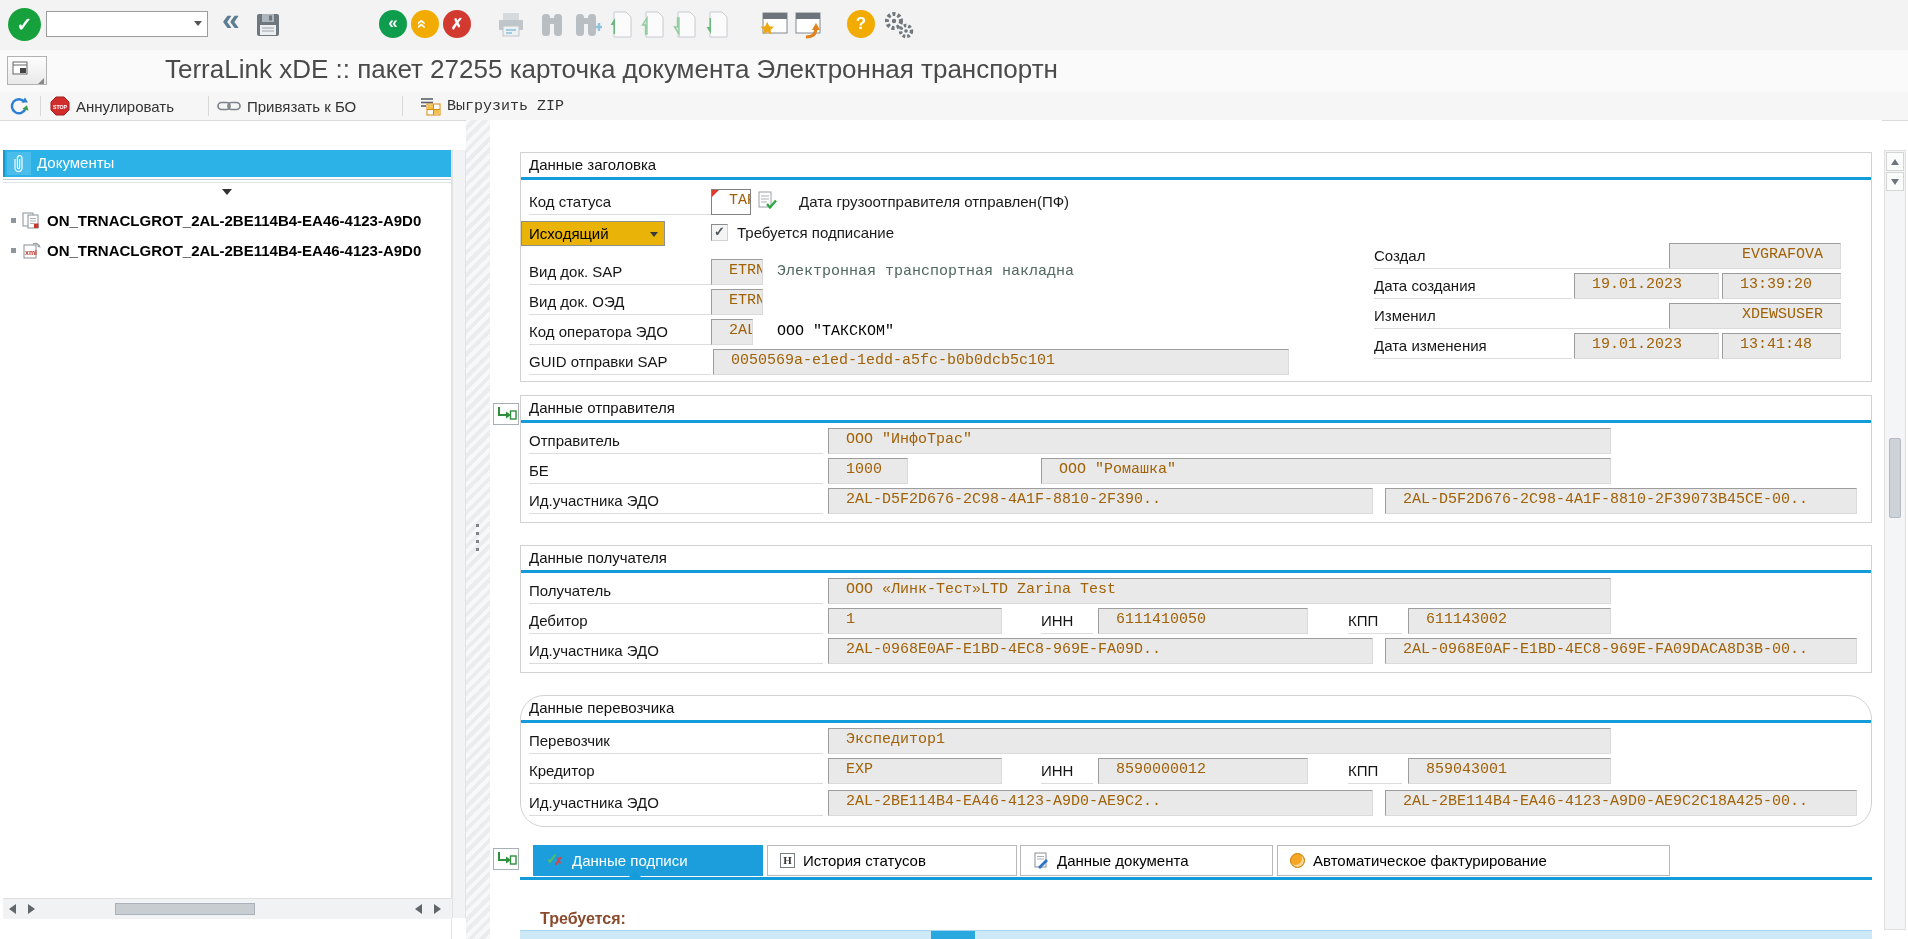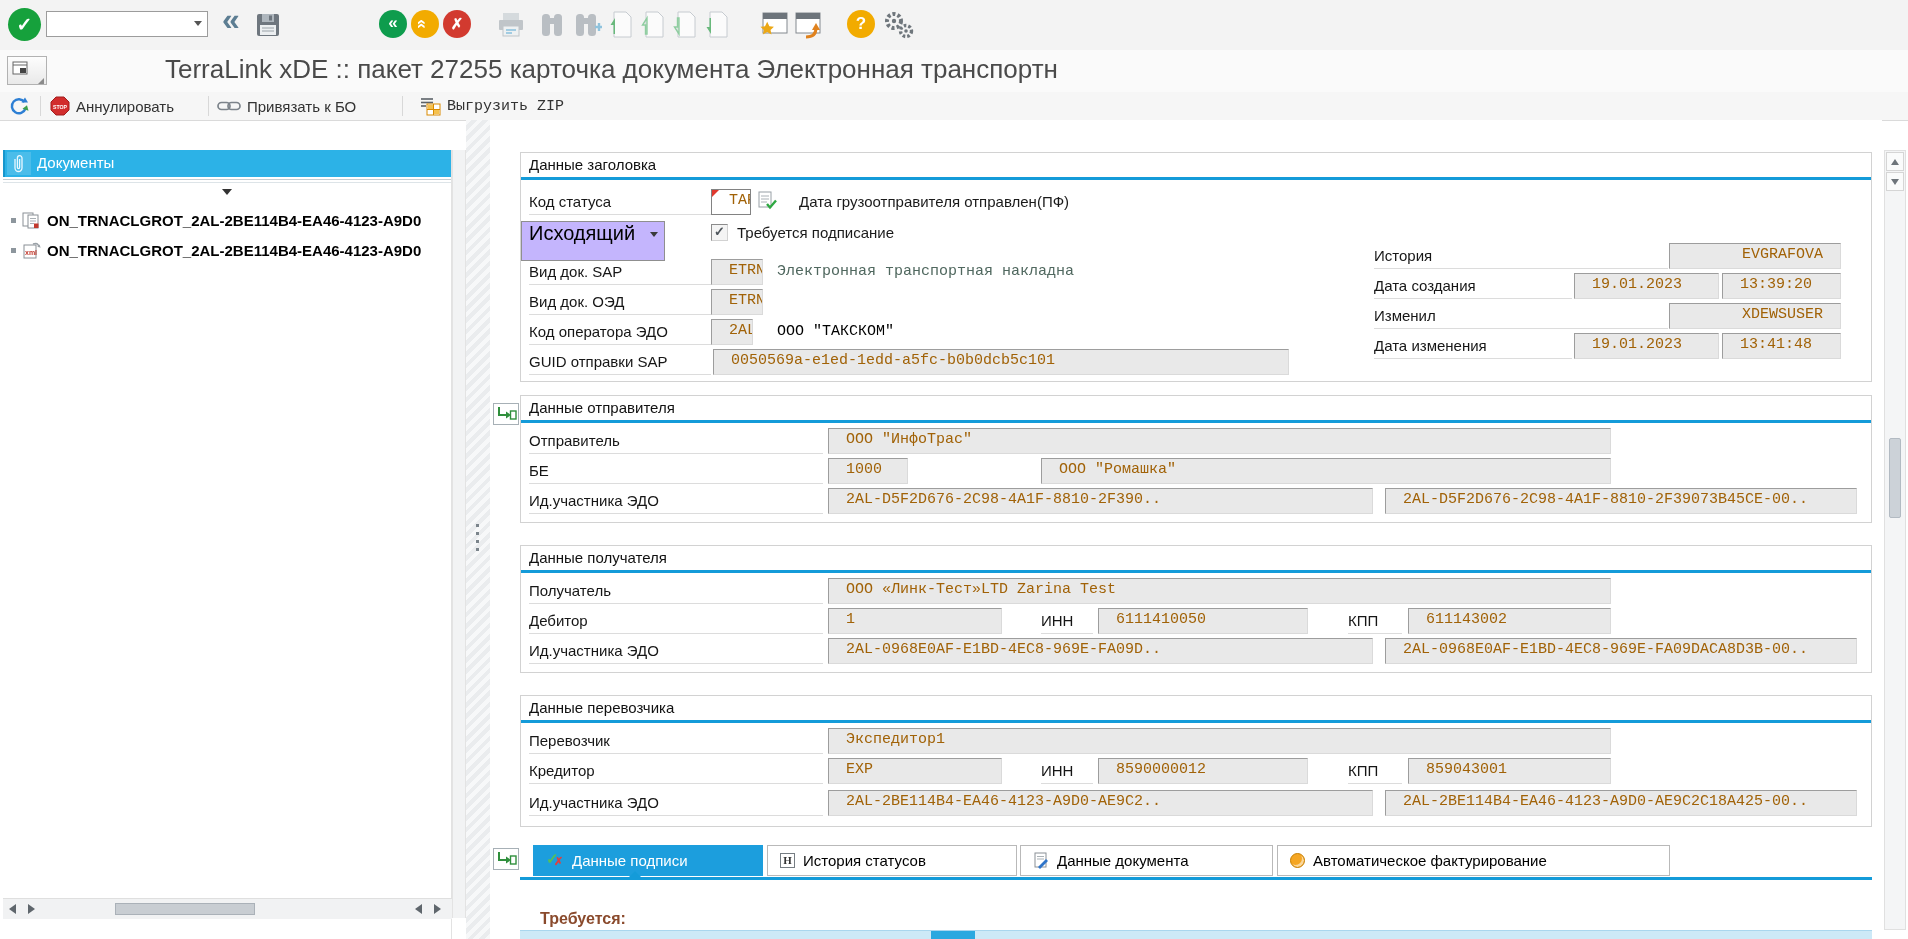"Исходящий" .dd { background: #c4b5fd -> #eab308; font-size: 20px -> 15px; height: 40px -> 25px }
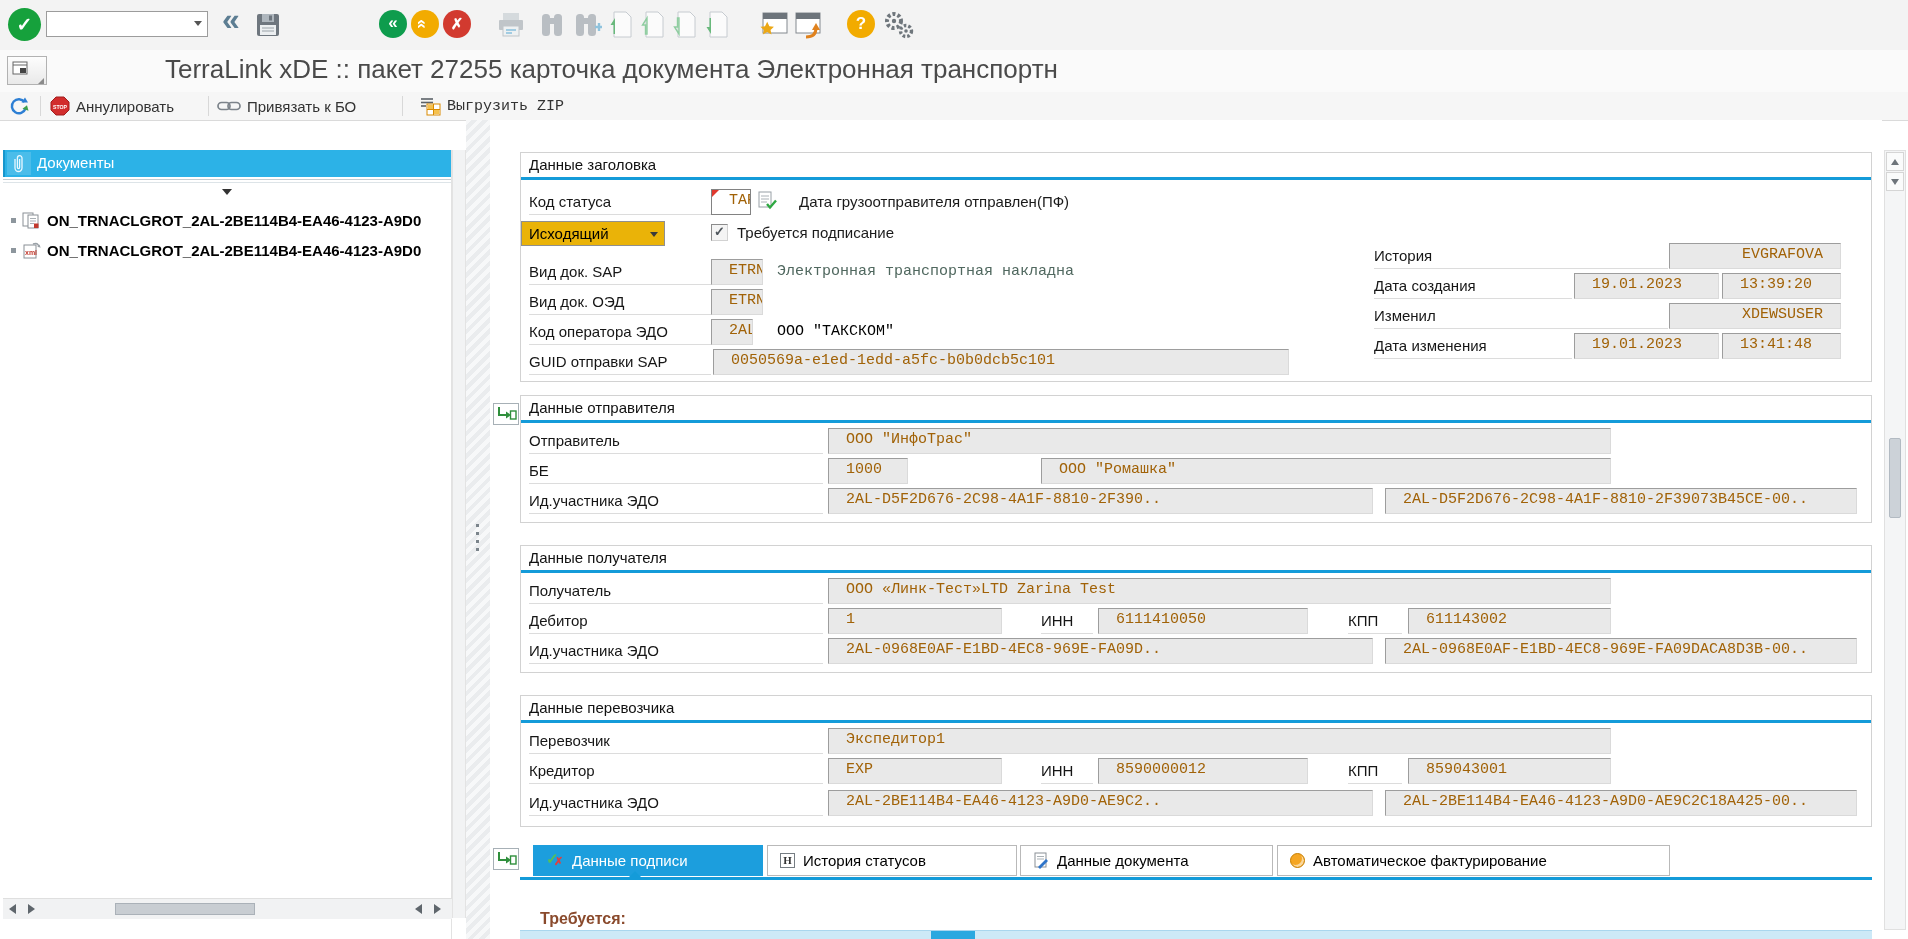"История" div.lbl { text: История -> Создал }
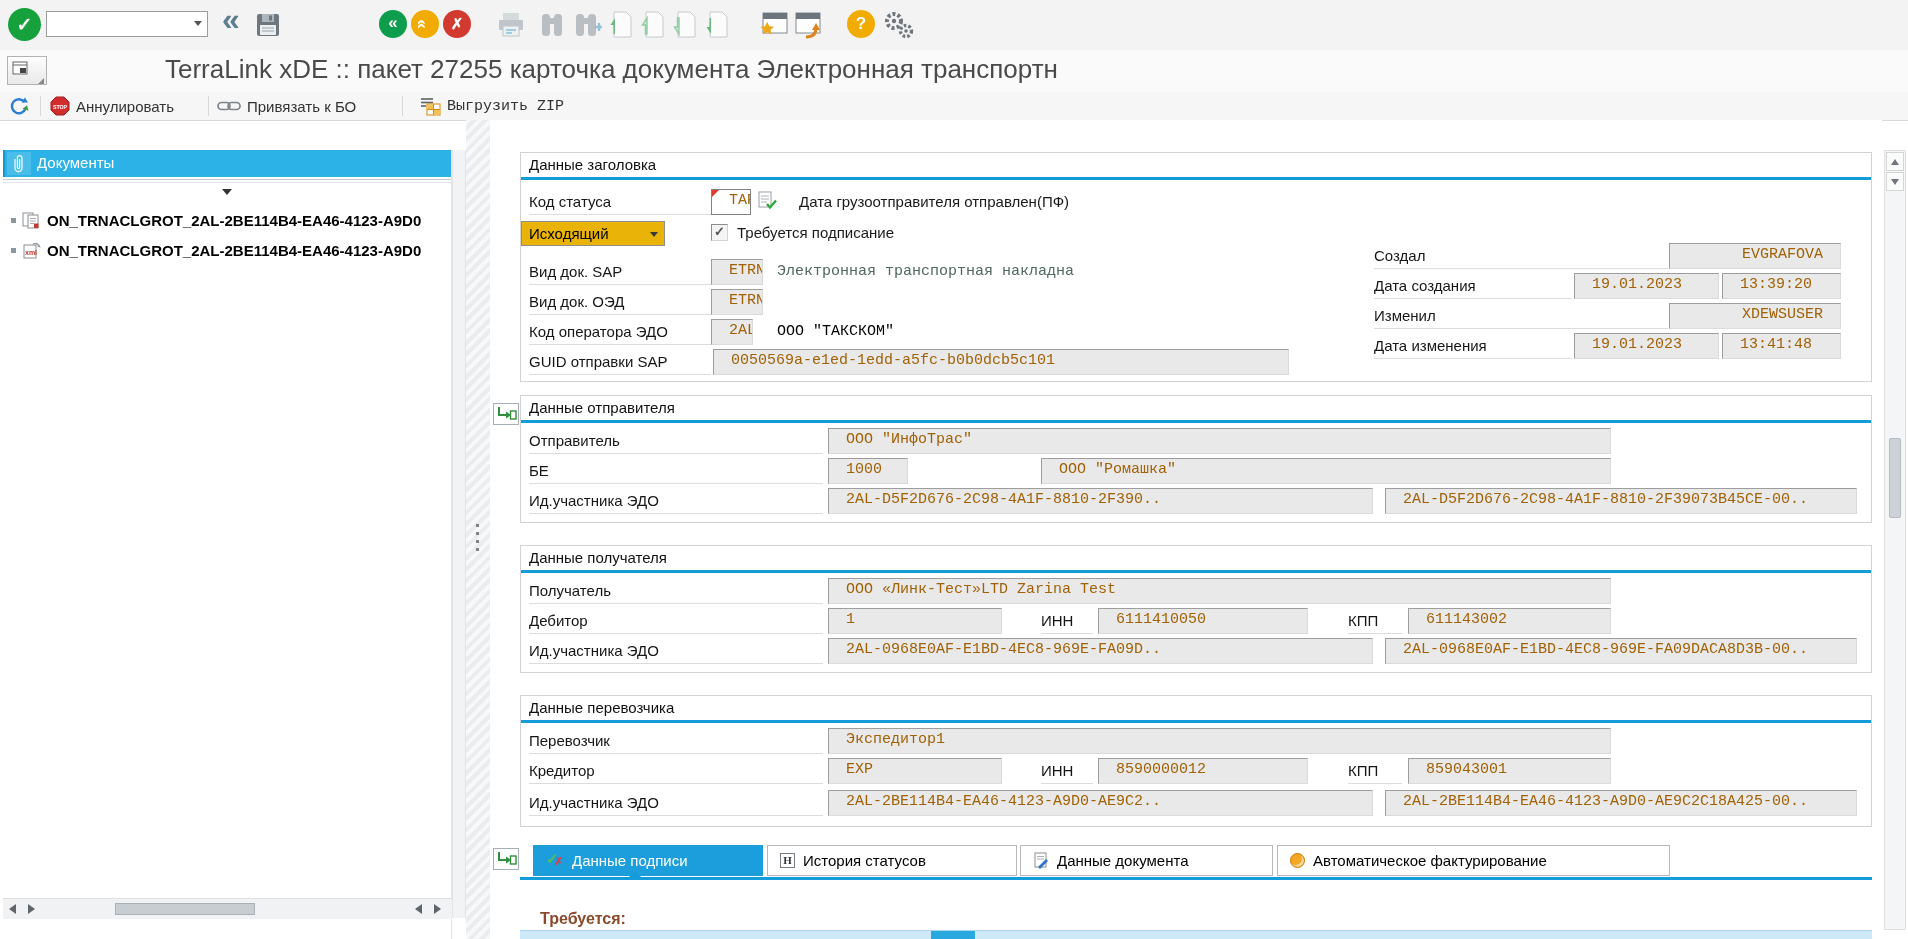"Данные перевозчика" div.sec { border-radius: none -> 24px }
